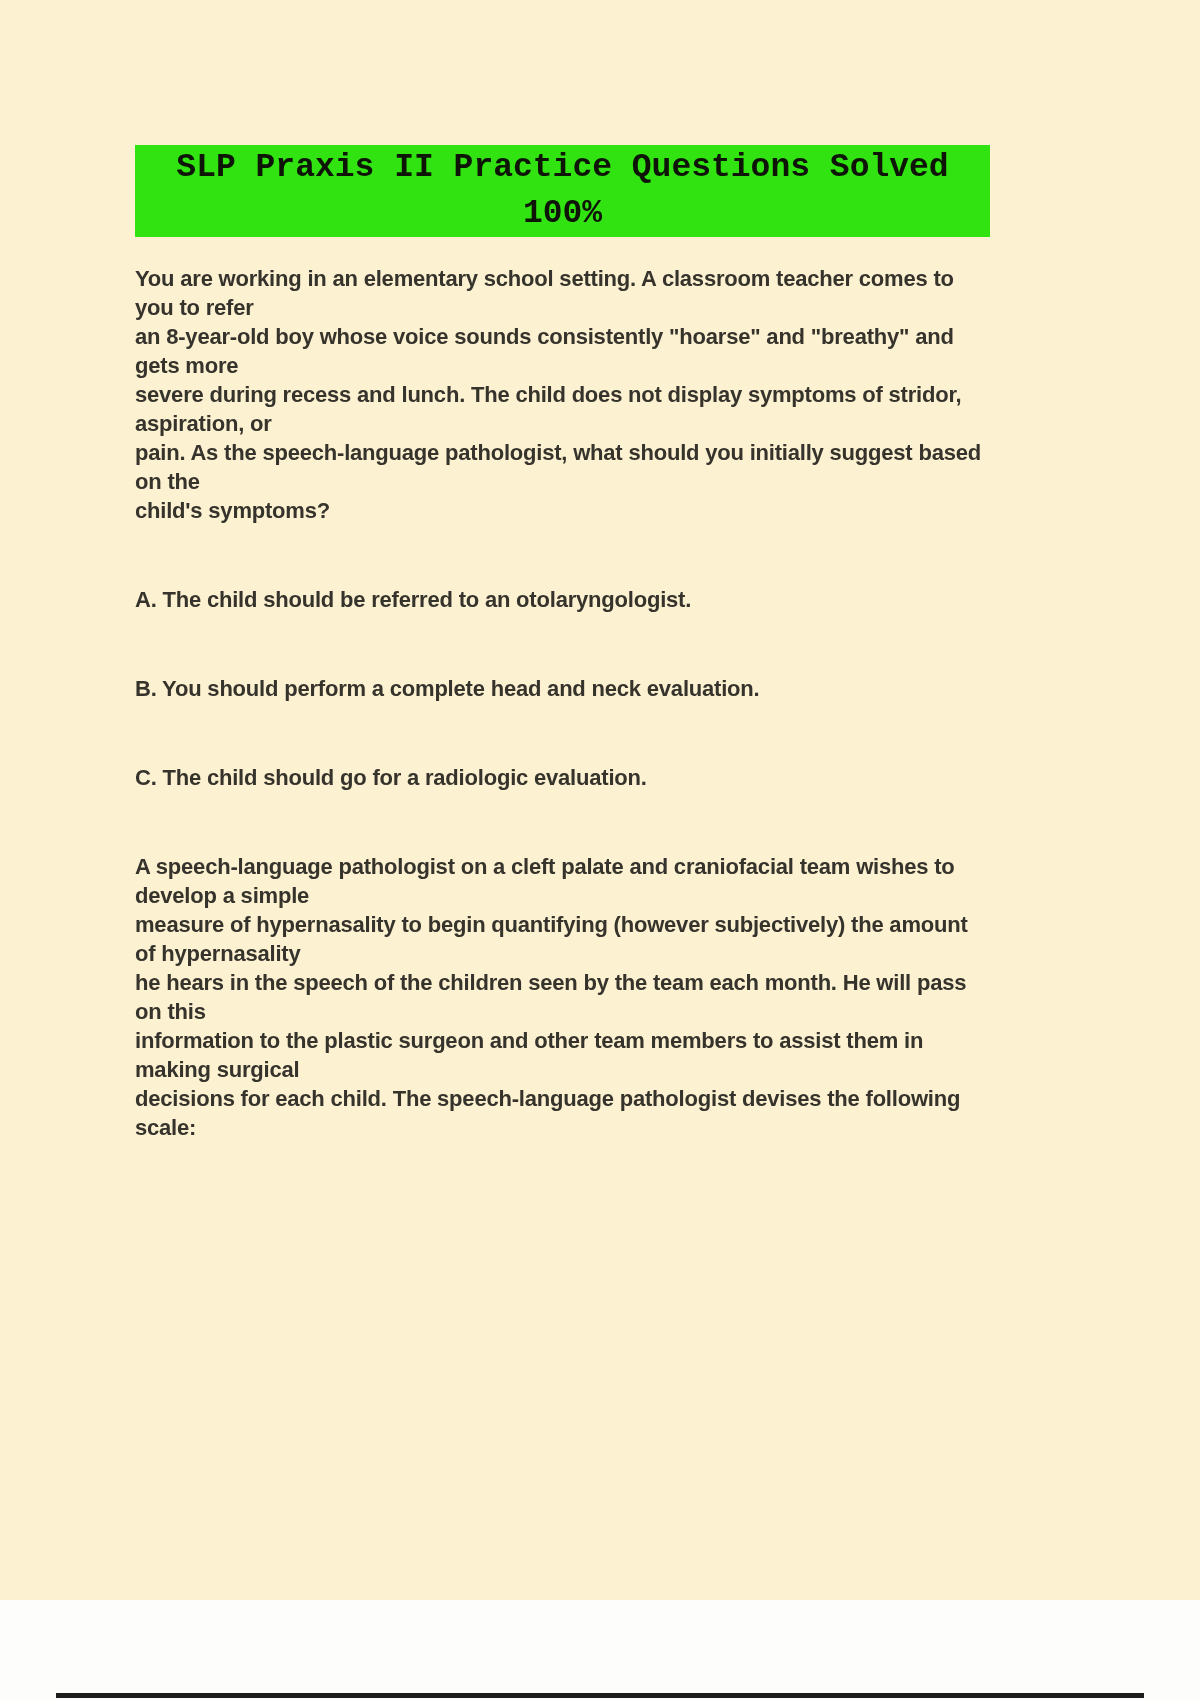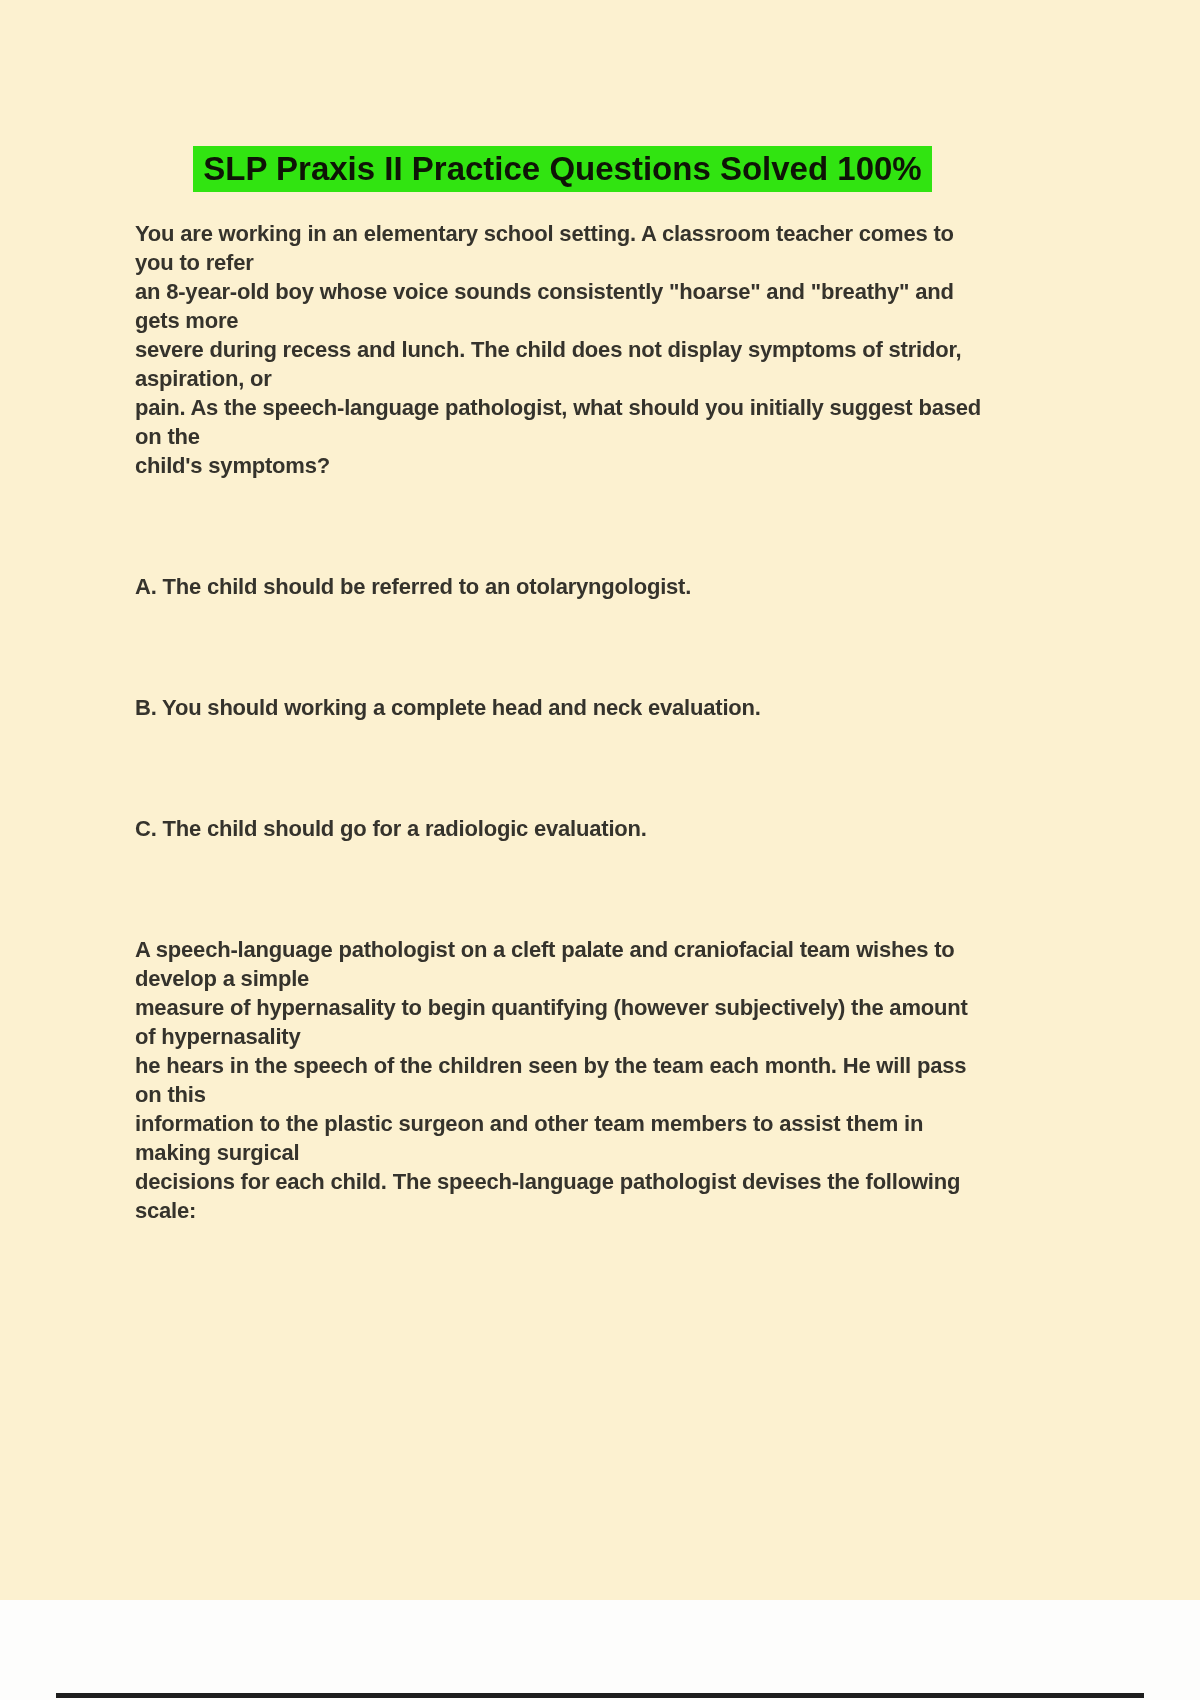"SLP Praxis II Practice Questions" .doc-title .hl { font-family: none -> Liberation Mono, monospace }
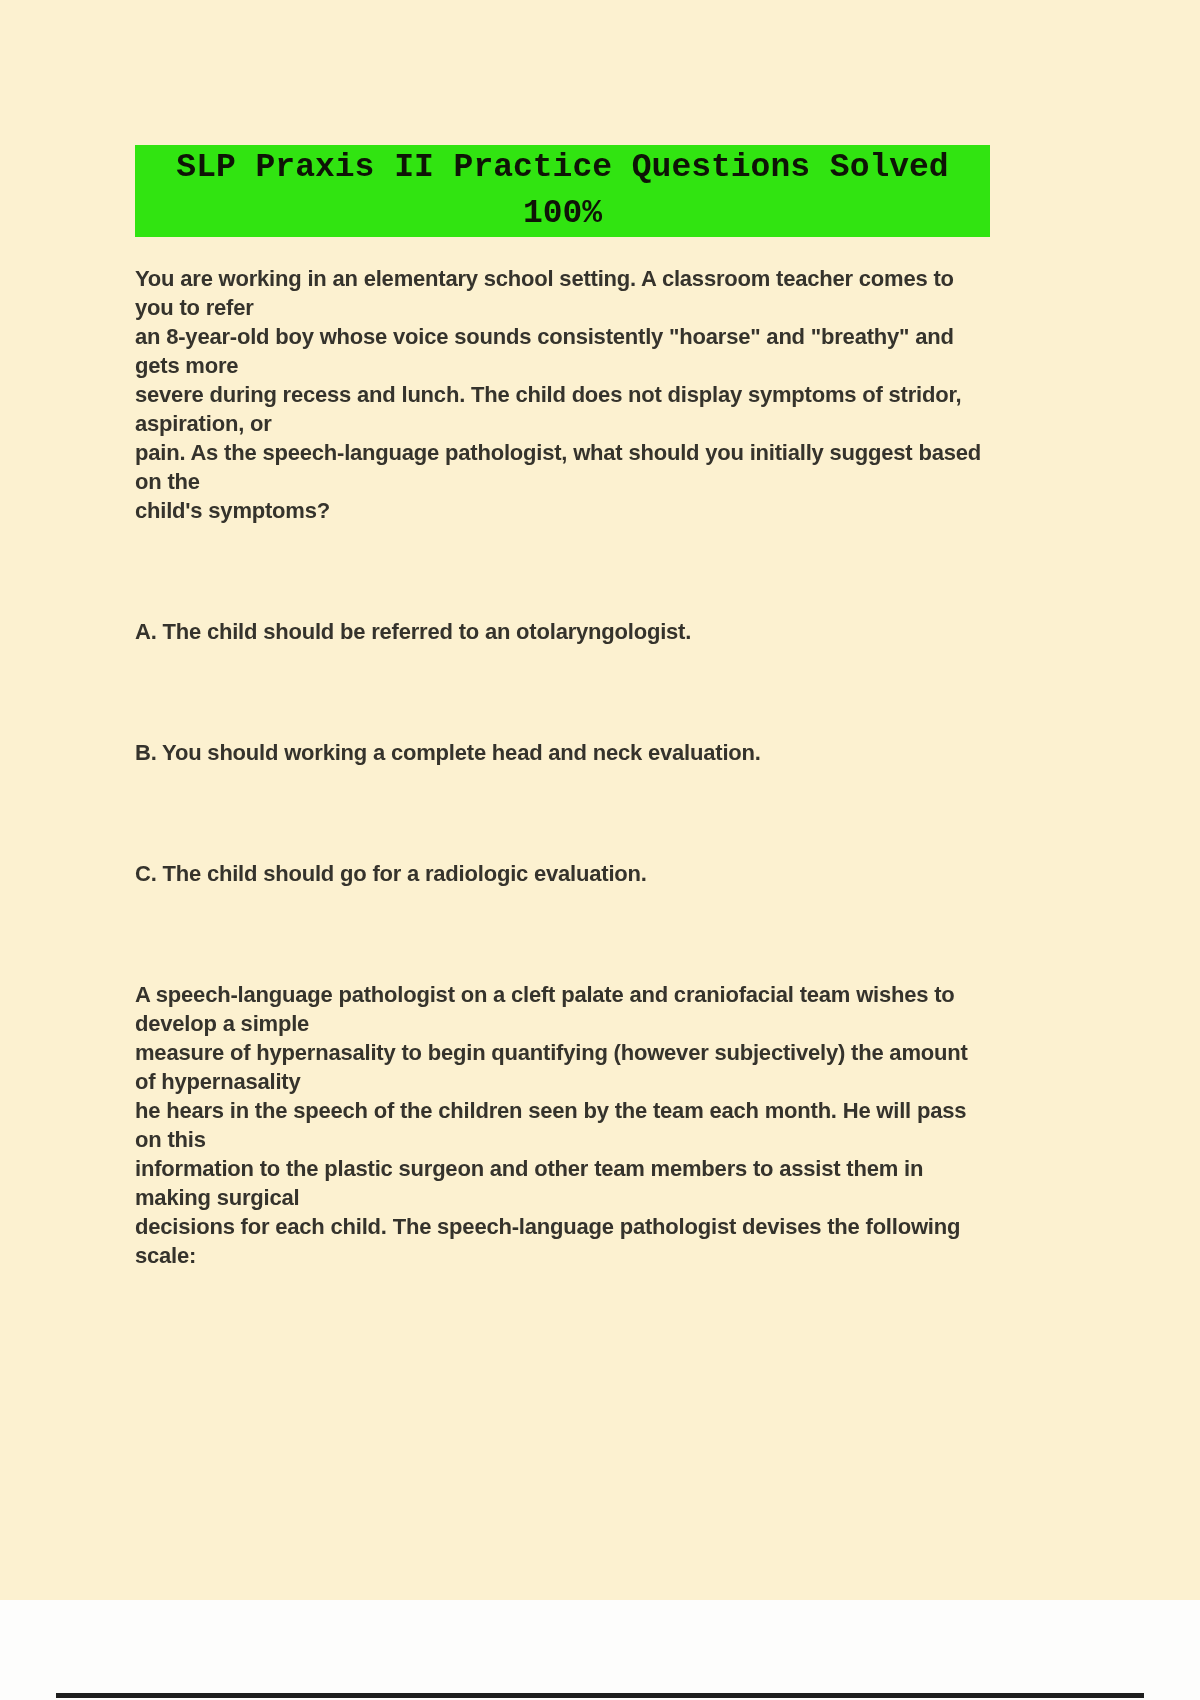"A. The child should be" .block-gap { margin-top: 92px -> 60px }
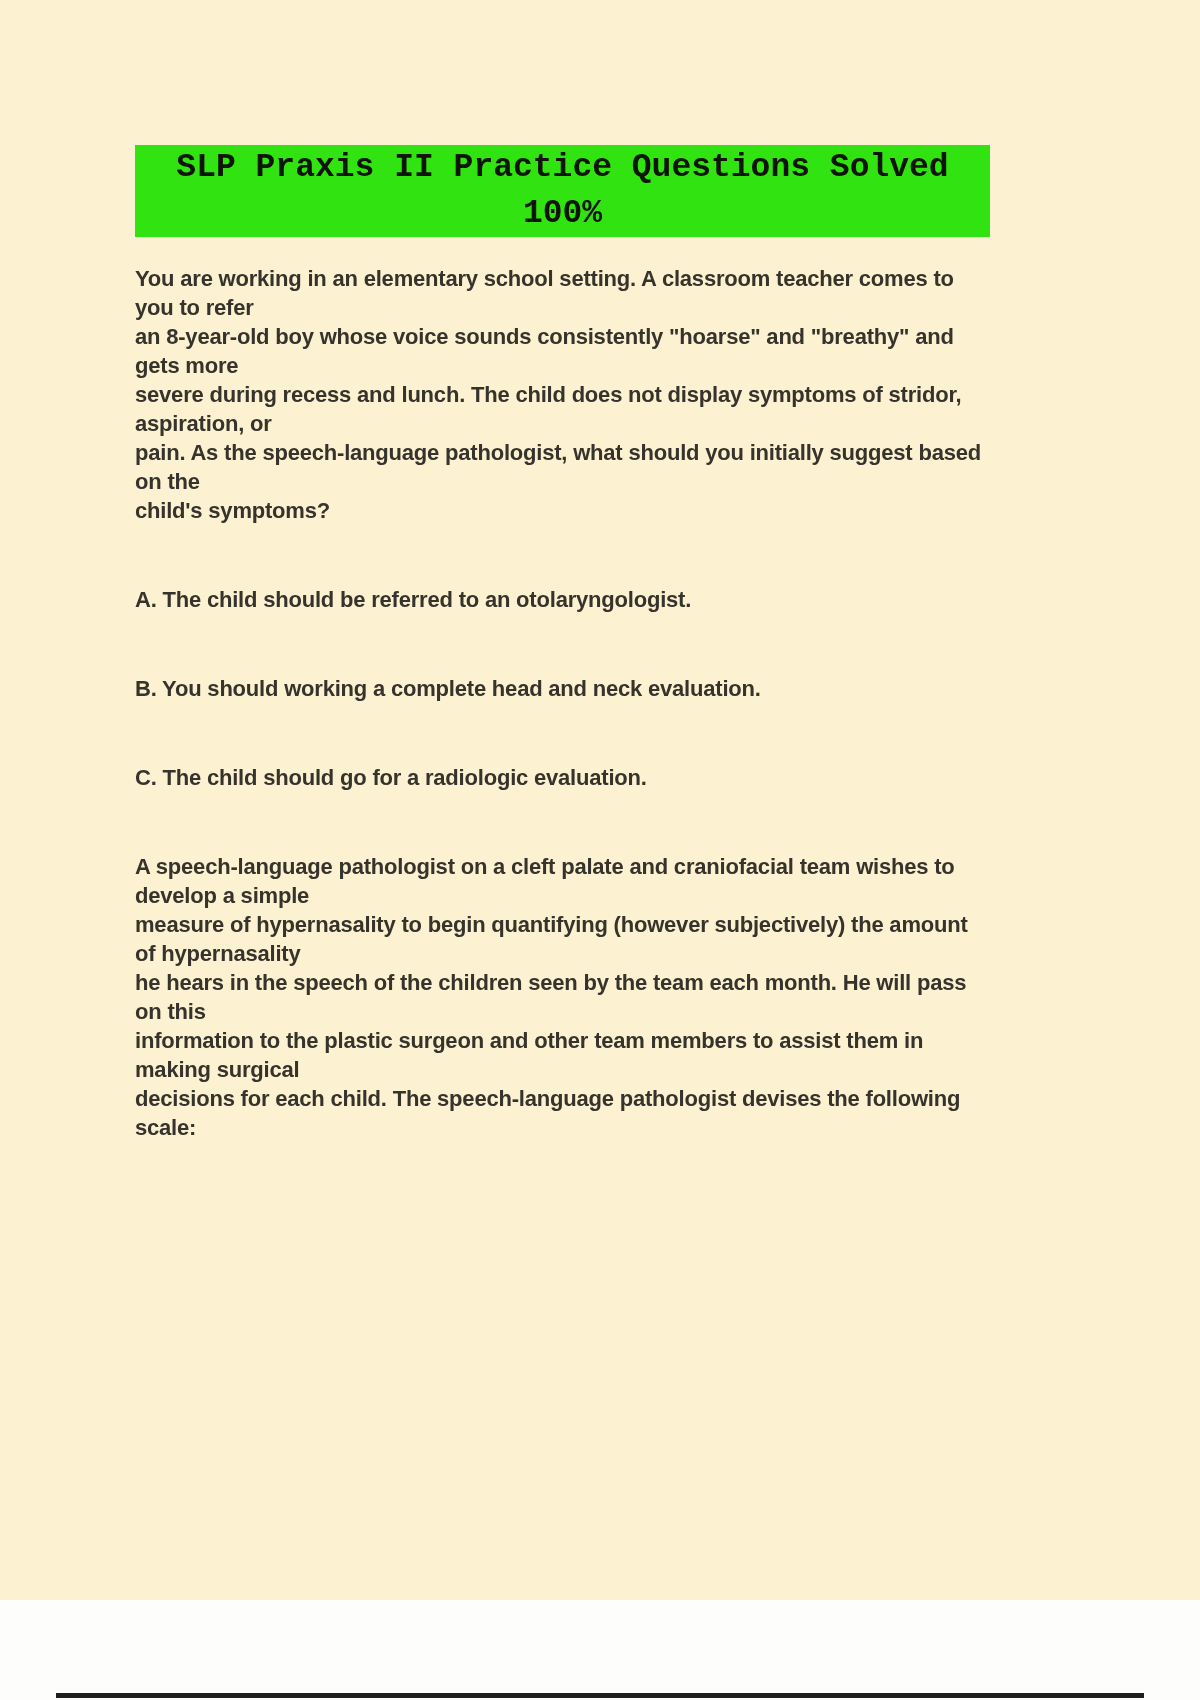"B. You should working a" p.body-text { text: working -> perform }
